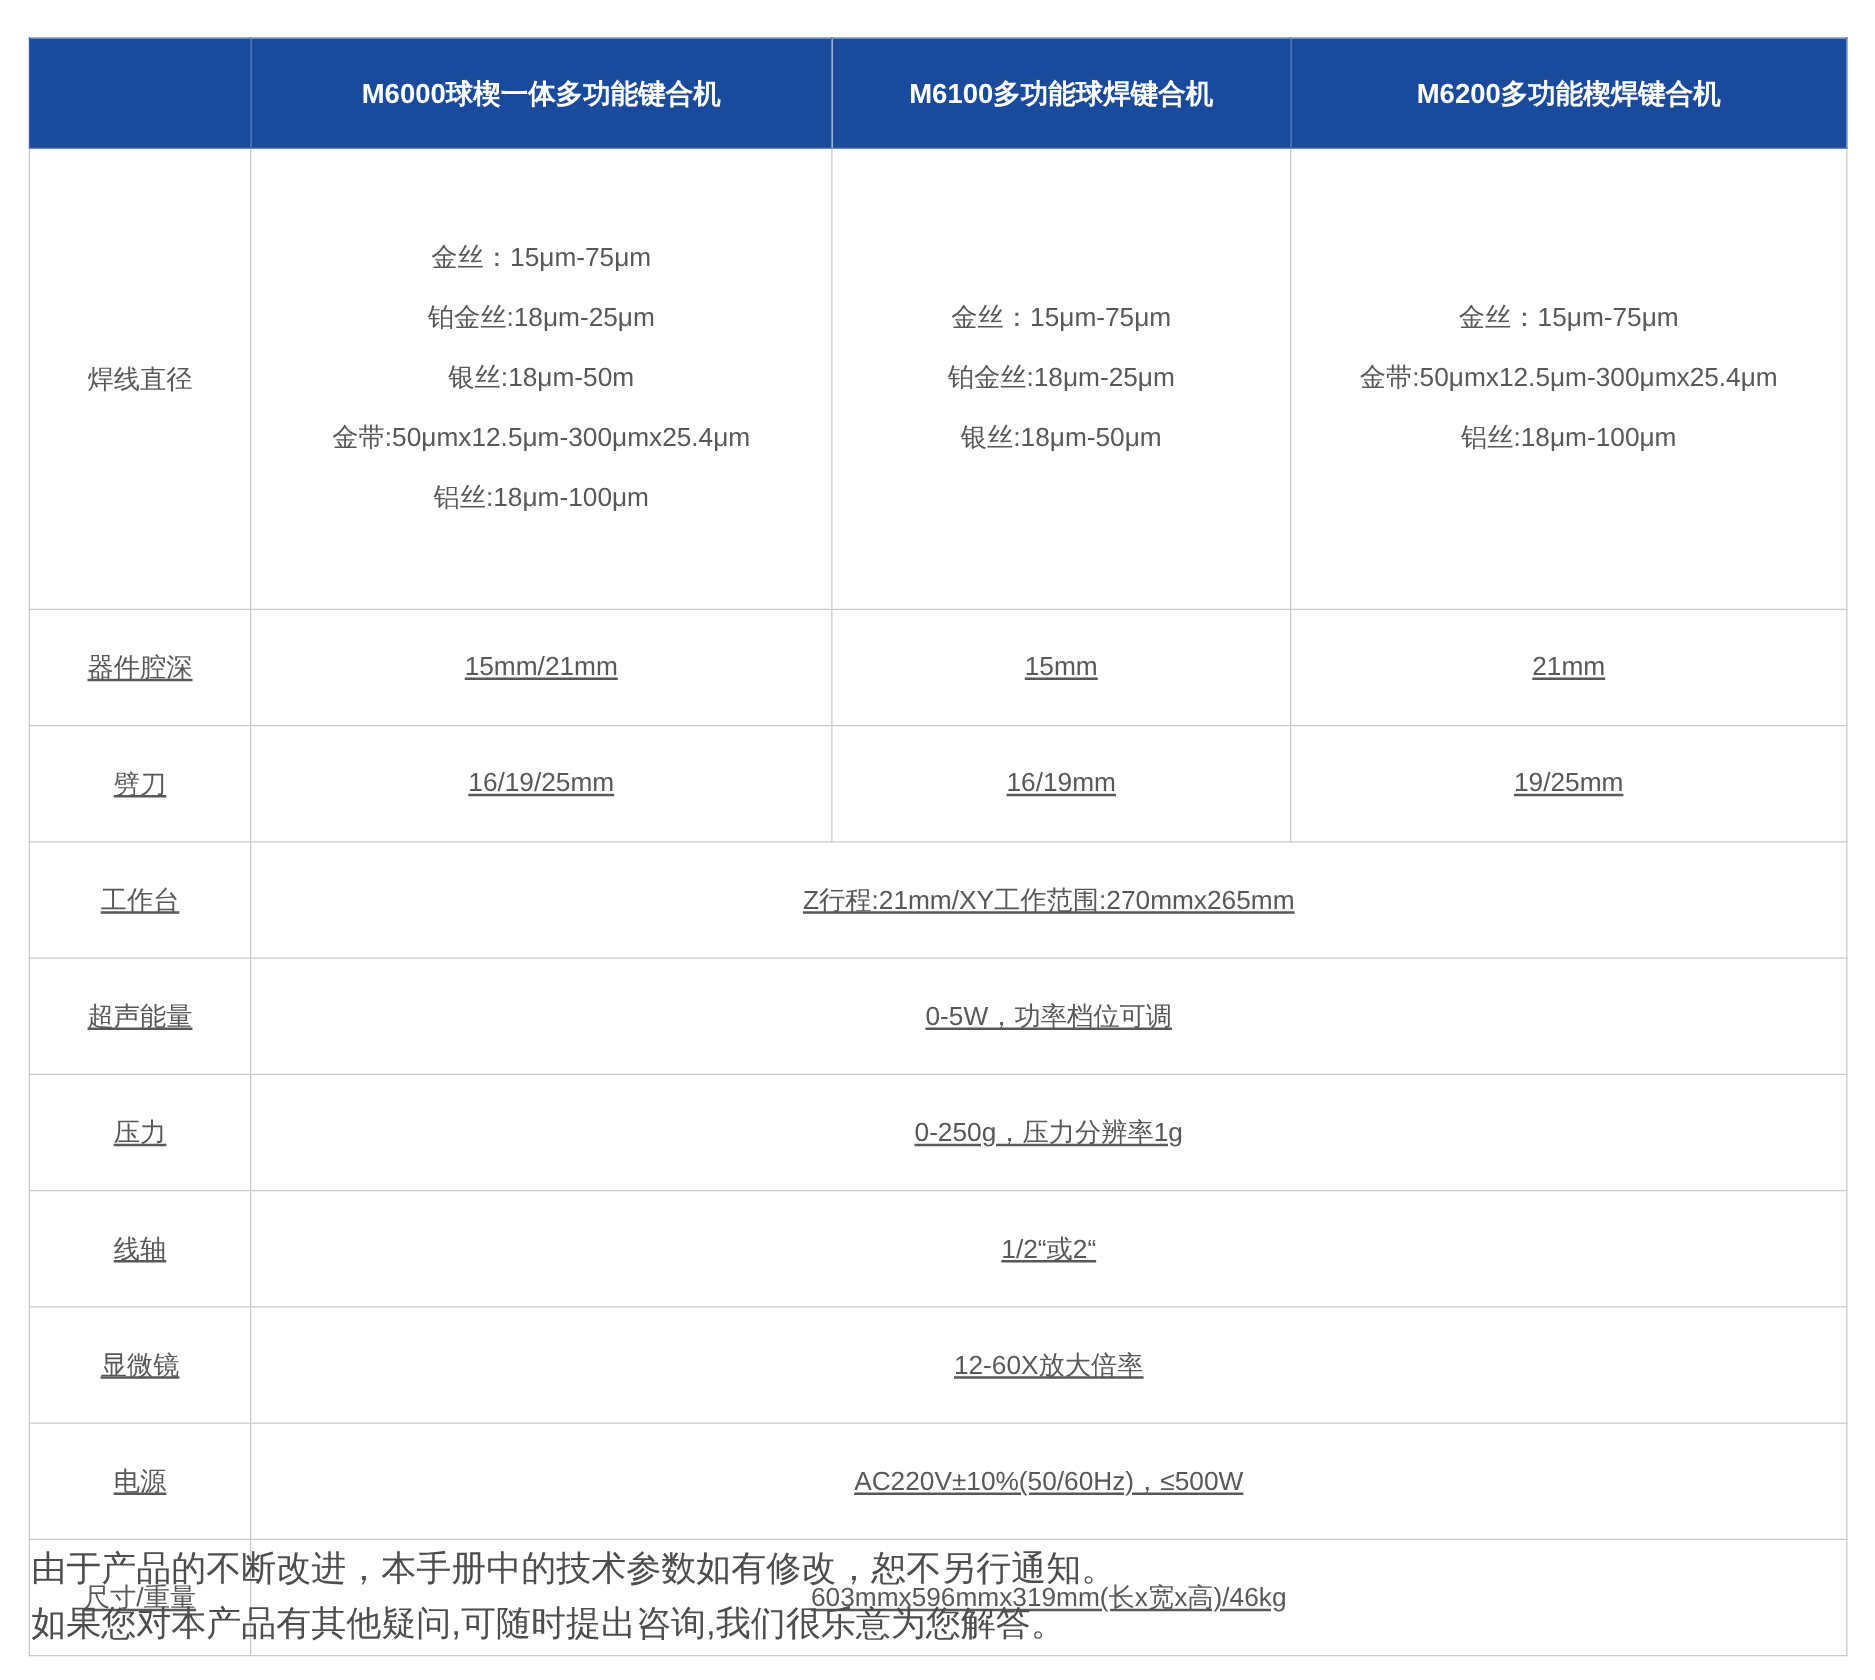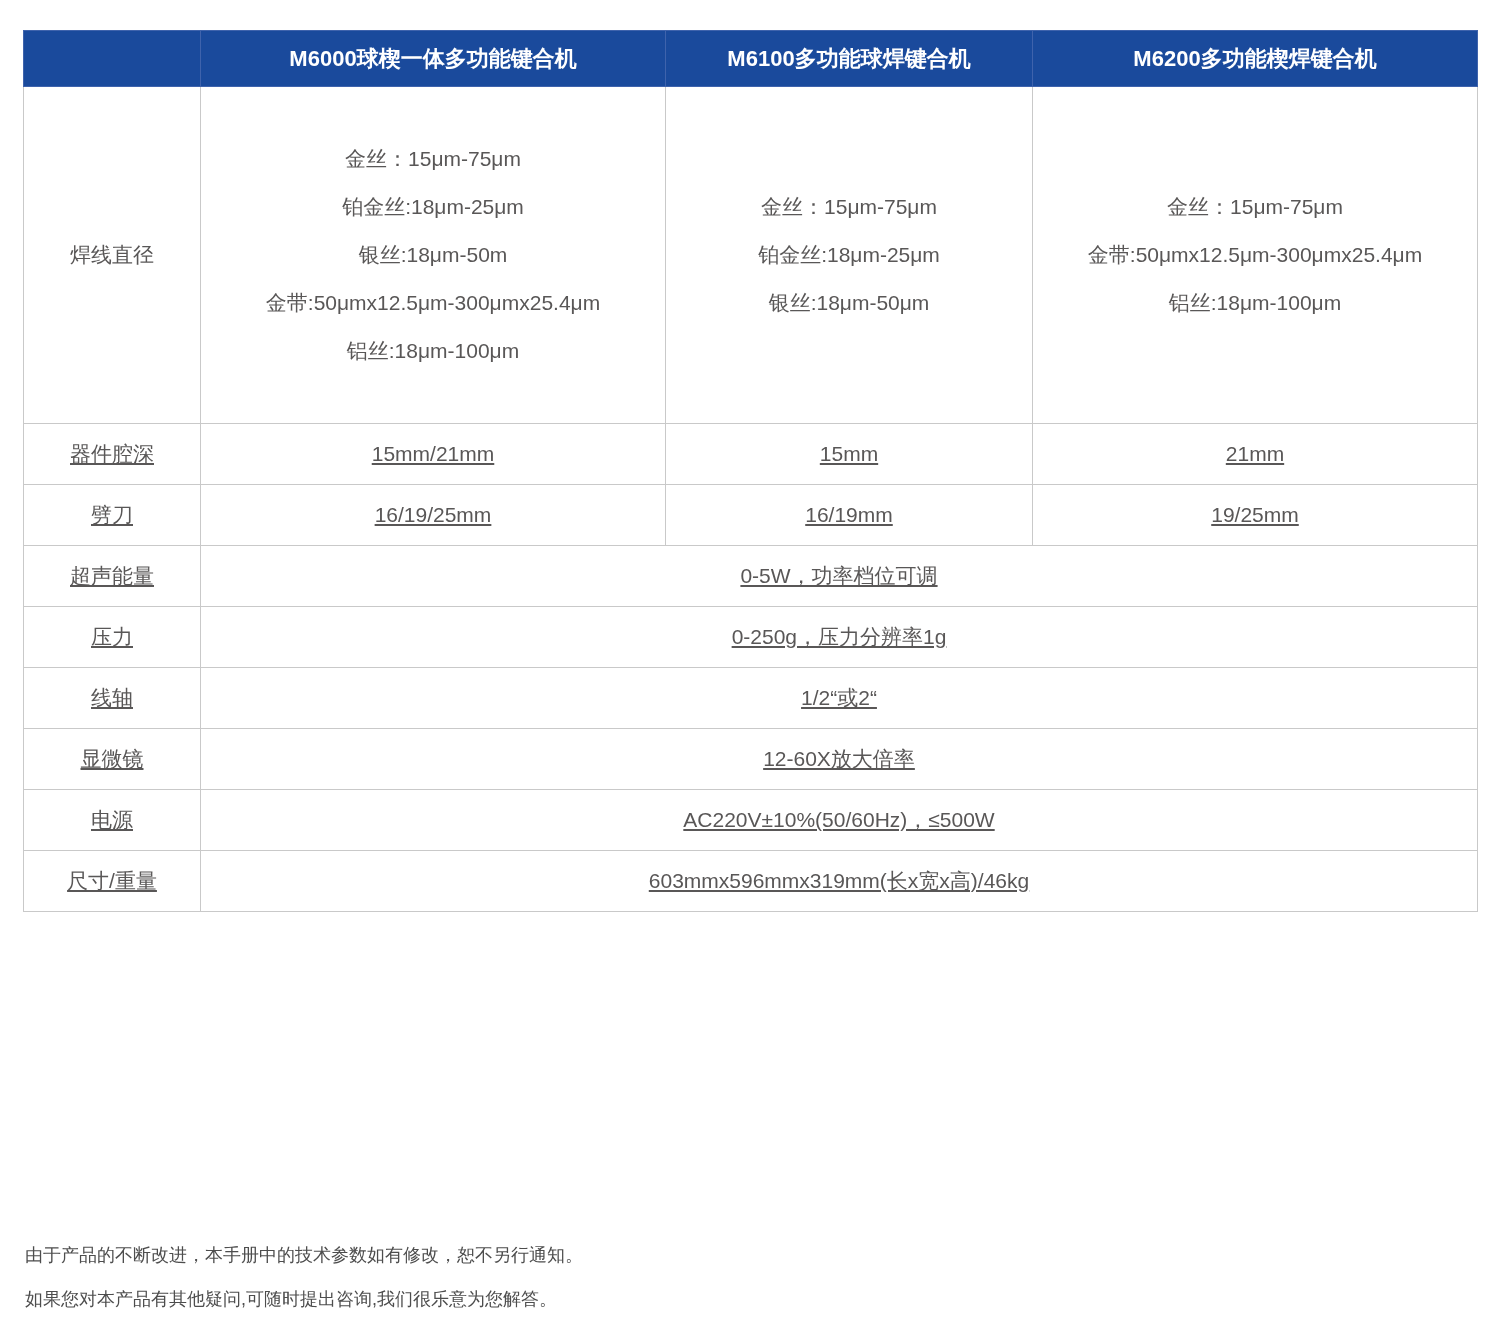"M6000球楔一体多功能键合机" table.spec-table th, table.spec-table td { padding: 0 6px -> 16px 6px }
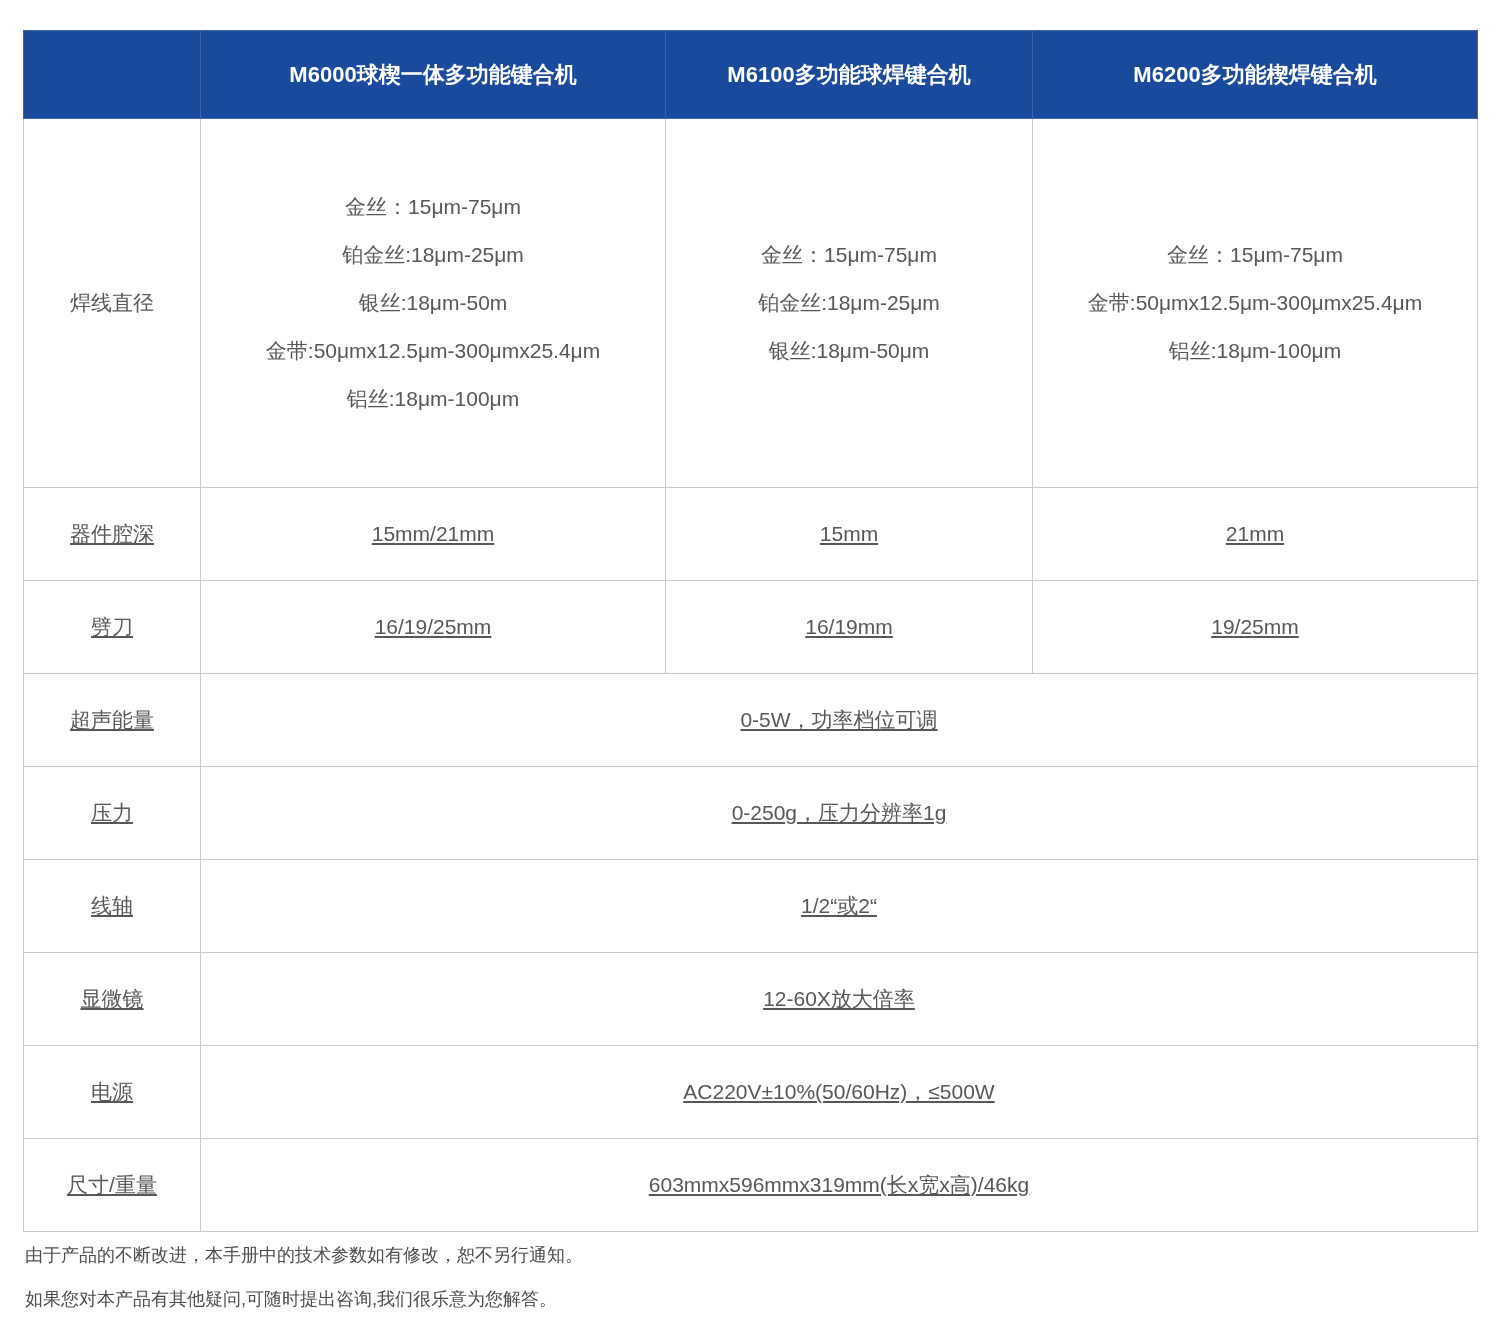"工作台" tr.row-std { html: none -> <tr> <td>工作台</td> <td>Z行程:21mm/XY工作范围:270mmx265mm</td> </tr> }
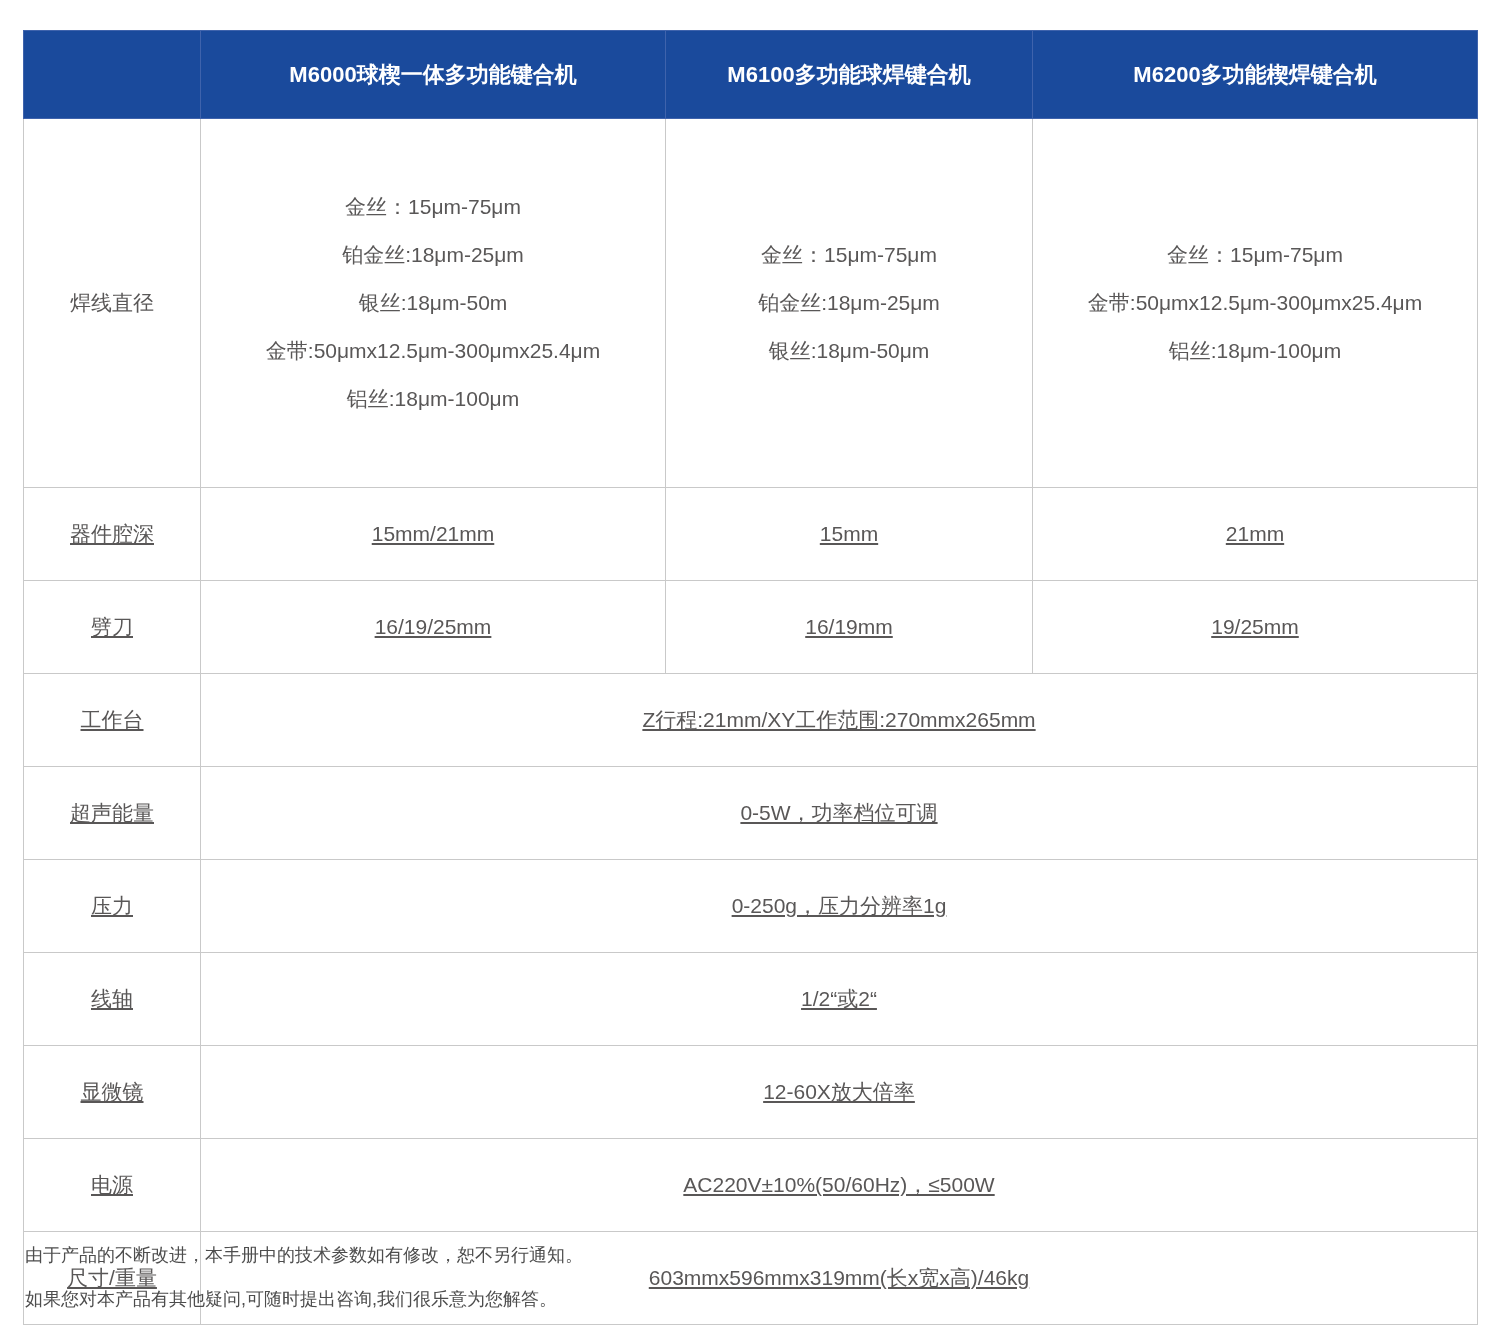"由于产品的不断改进，本手册中的技术参数如有修改，恕不另行通知。" .notes { font-size: 18px -> 28px }
